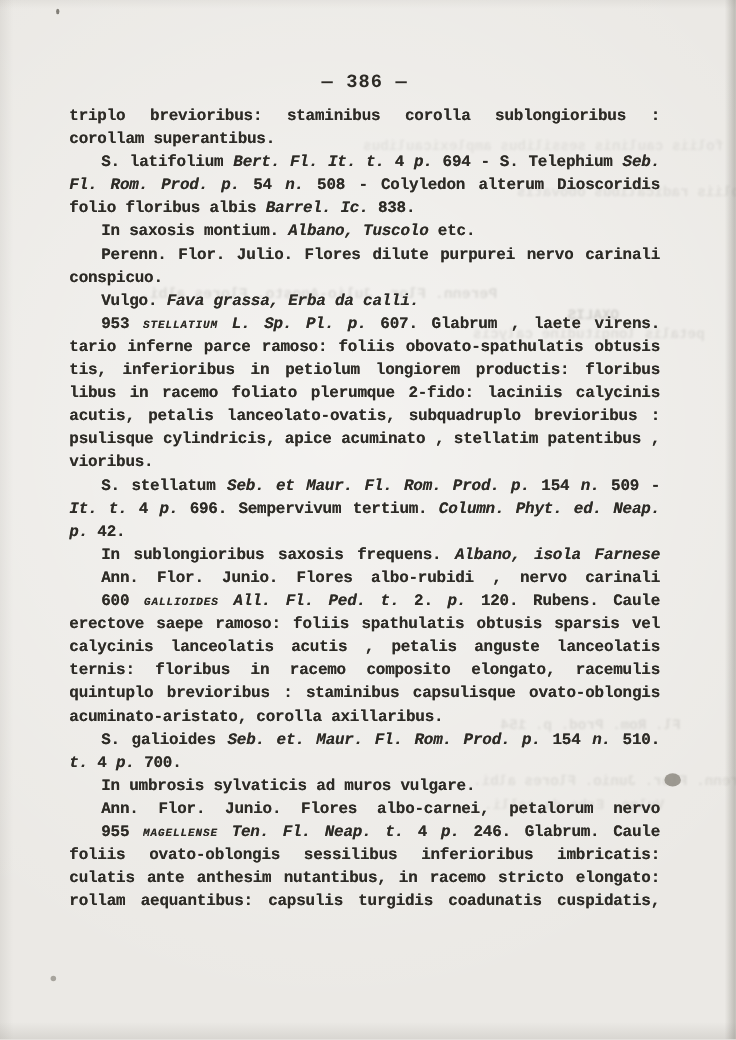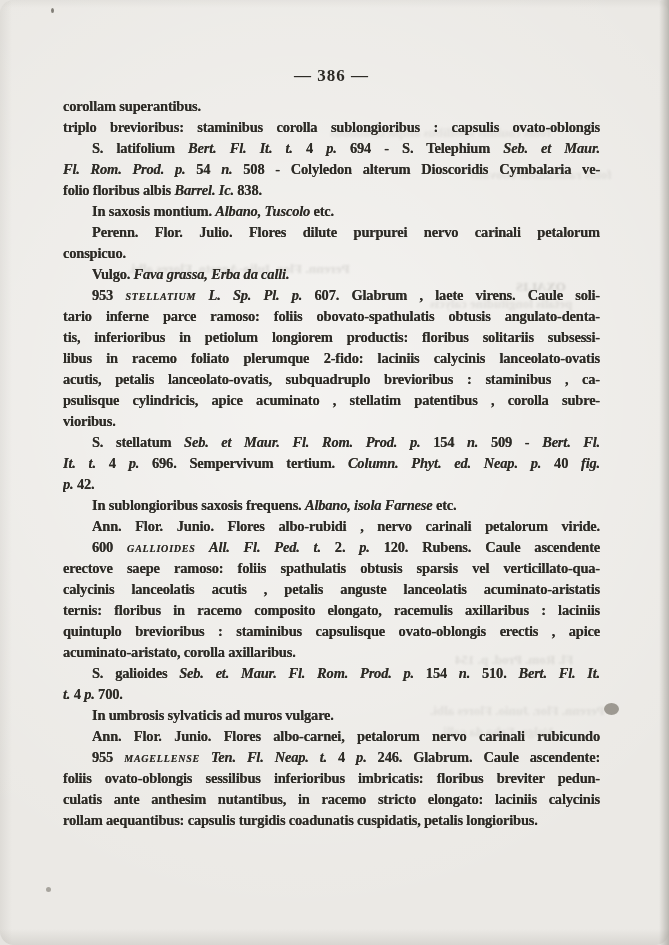"— 386 —" .page { border-radius: 14px -> none; font-family: Liberation Serif, serif -> Liberation Mono, monospace }
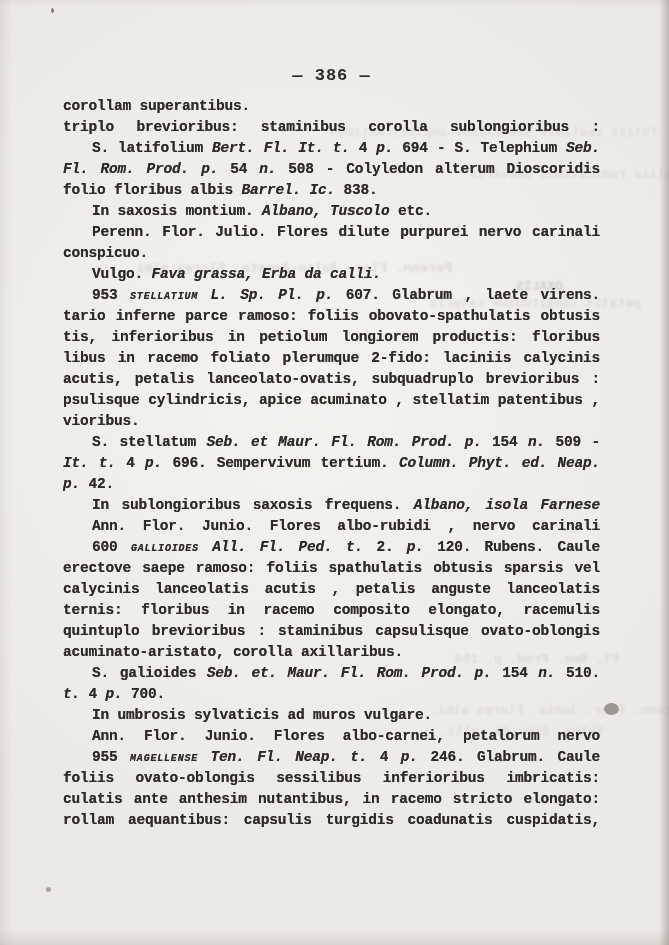"corollam superantibus." div.line { order: before "triplo brevioribus: staminibus corolla" -> after "triplo brevioribus: staminibus corolla" }
